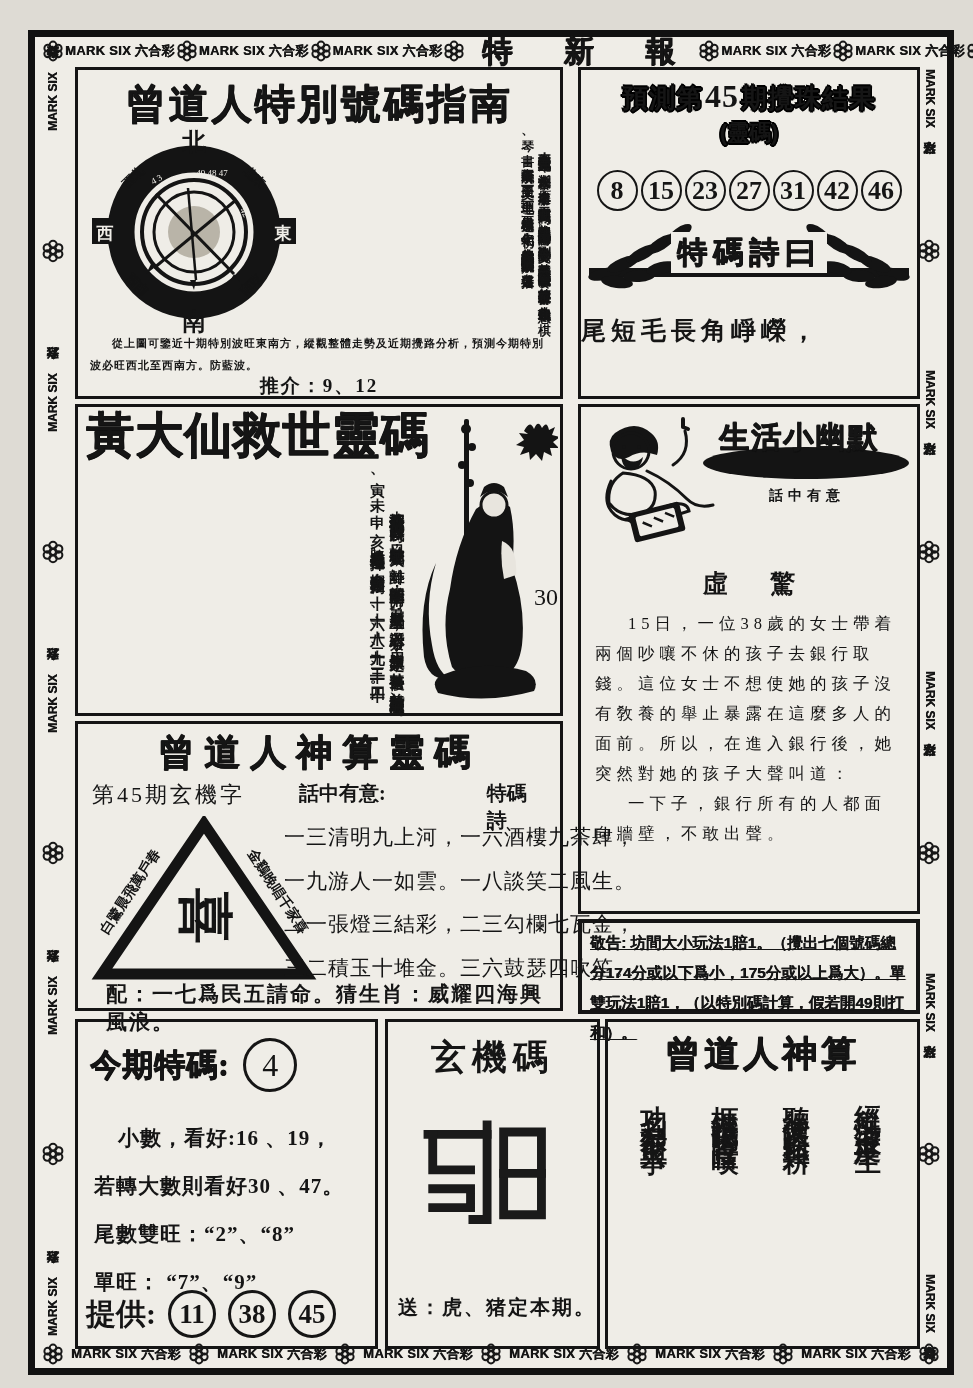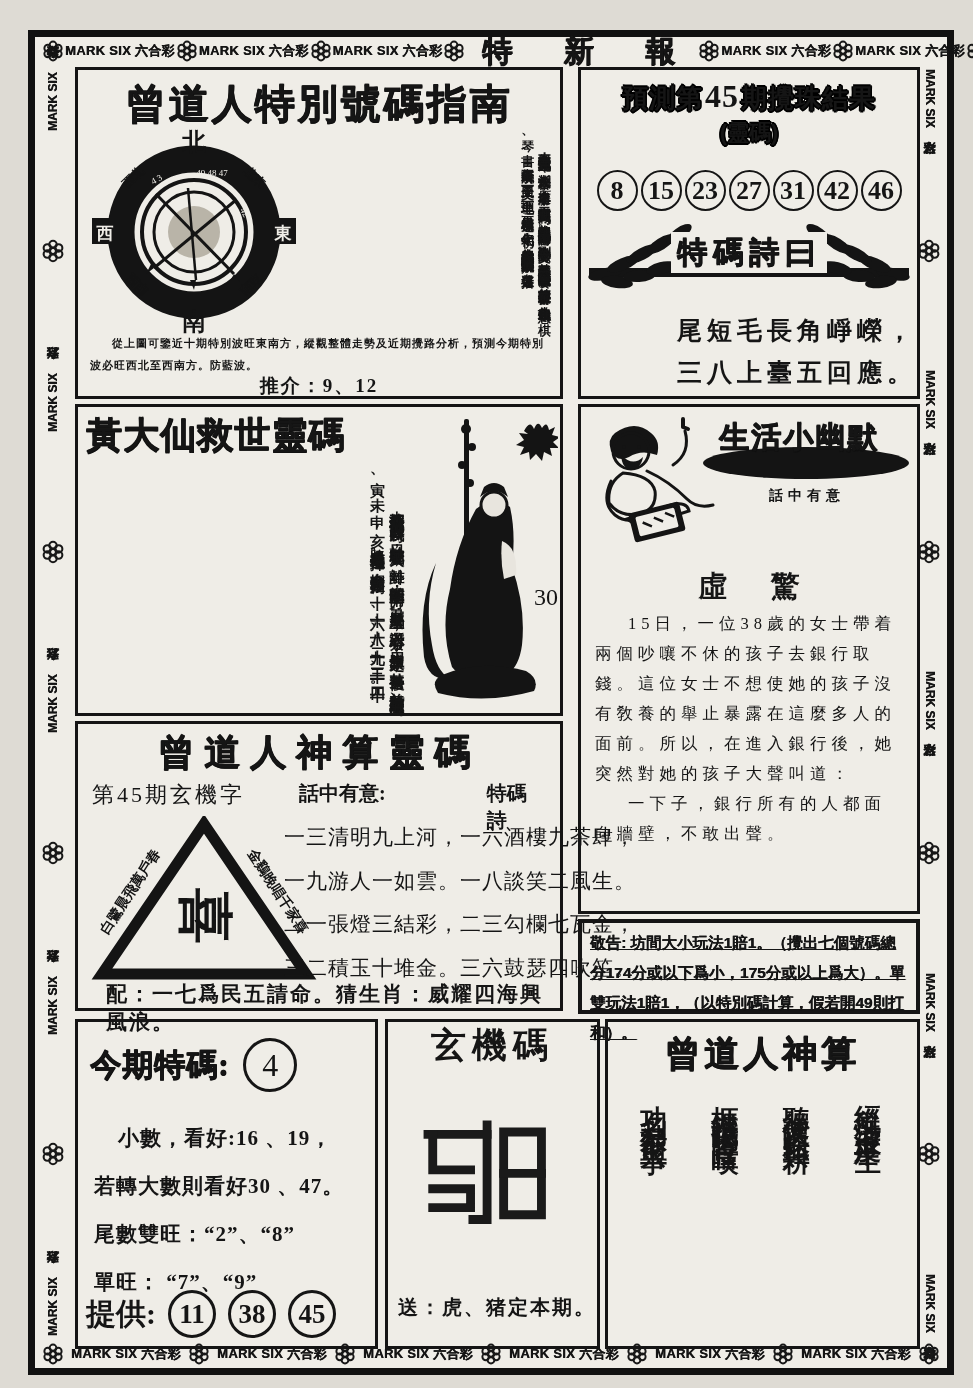"尾短毛長角崢嶸，" .result-poem { text-align: right -> left }
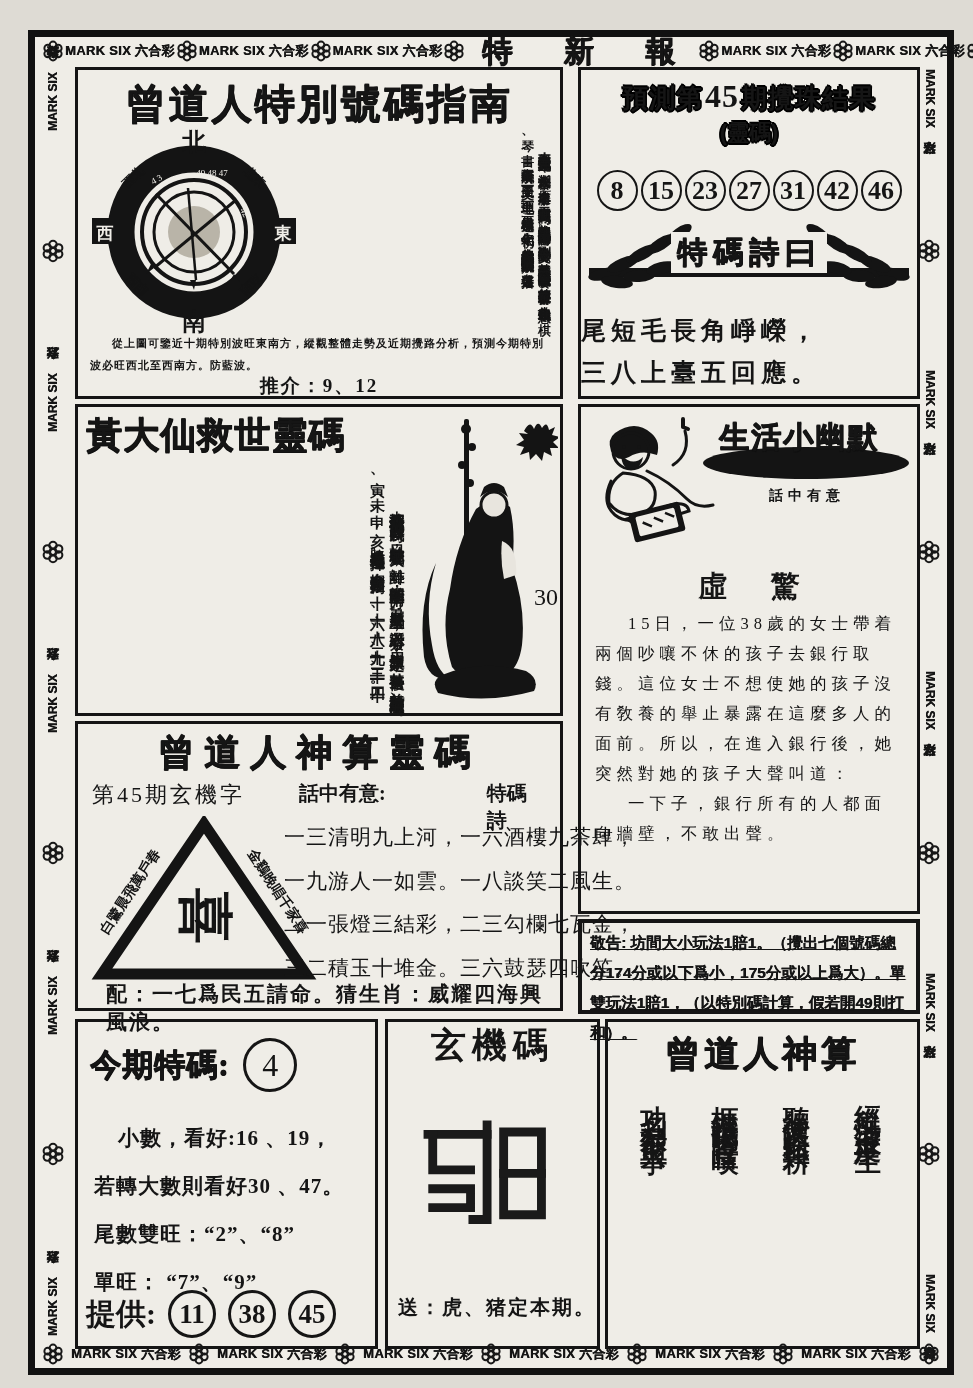"三八上臺五回應。" div { html: <div>三八上臺五回應。</div> -> none }
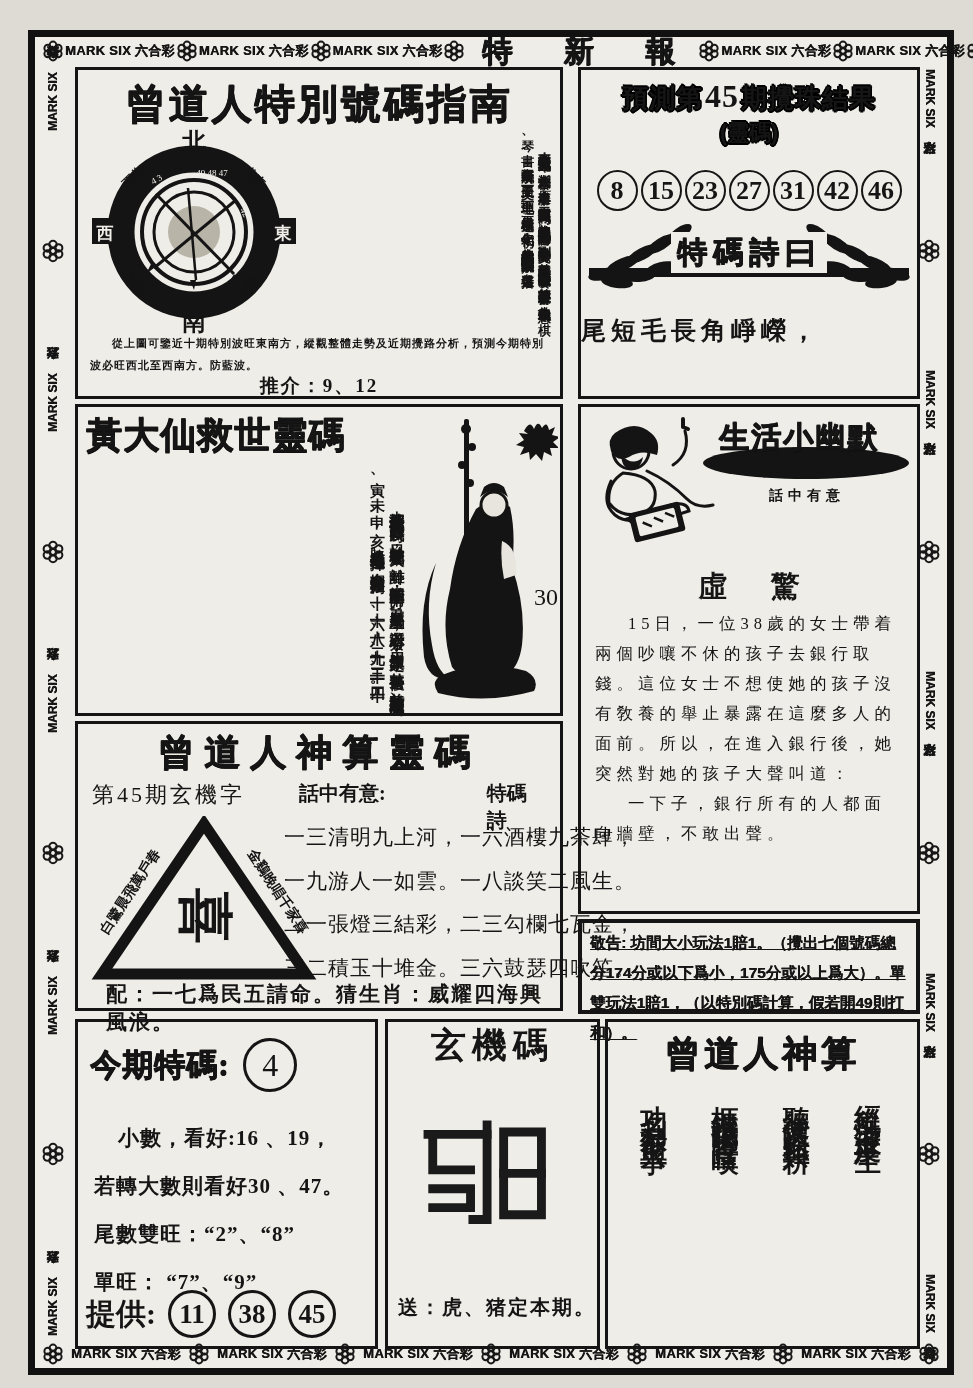"黃大仙救世靈碼" .wong-title { font-size: 36px -> 48px }
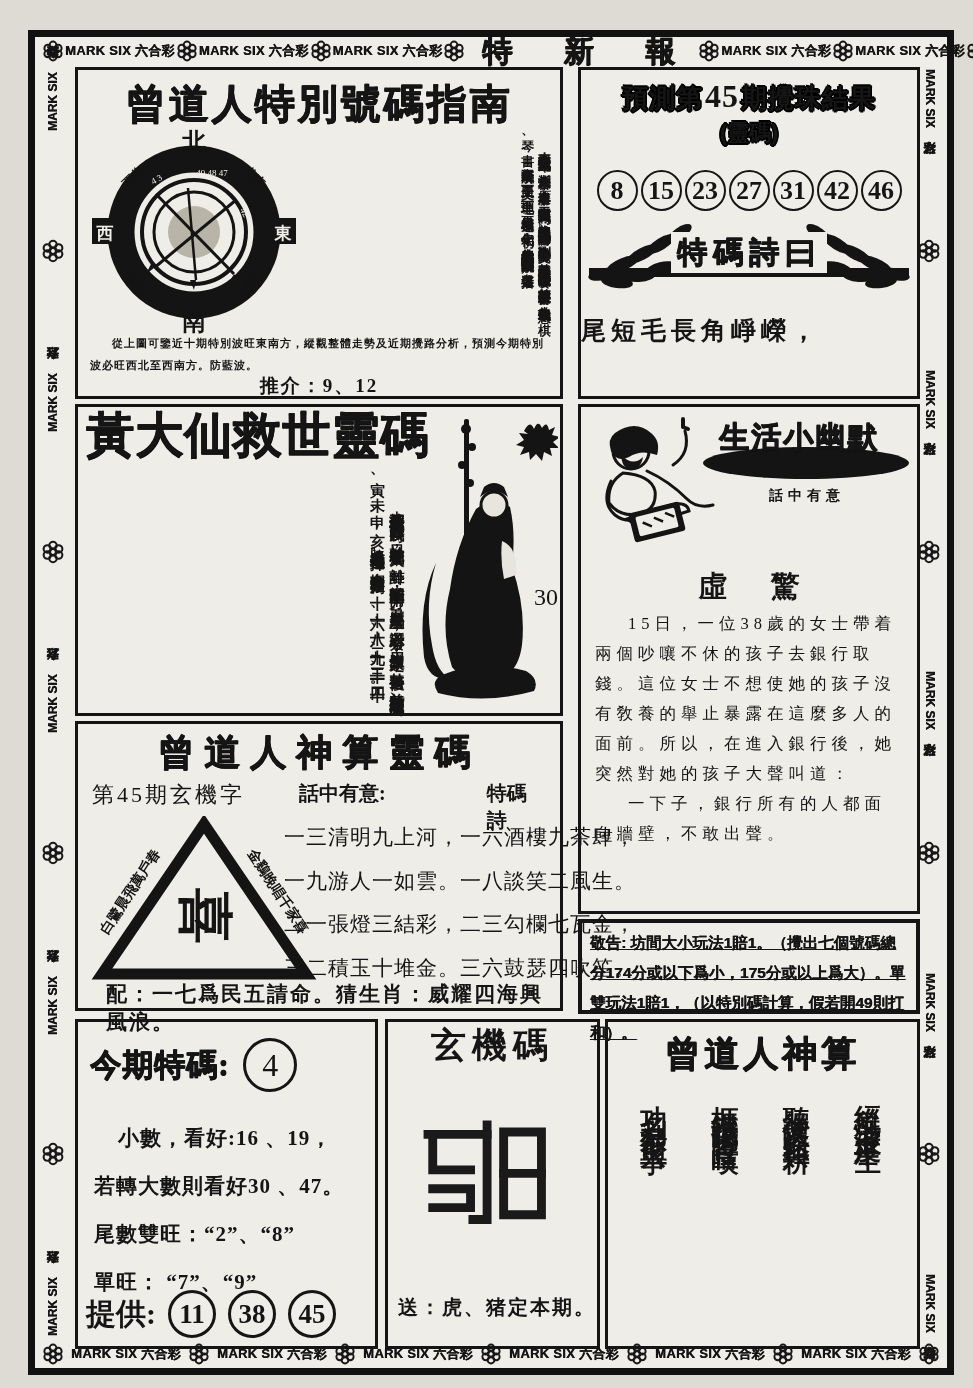"虛 驚" .humor-story-title { font-size: 29px -> 25px }
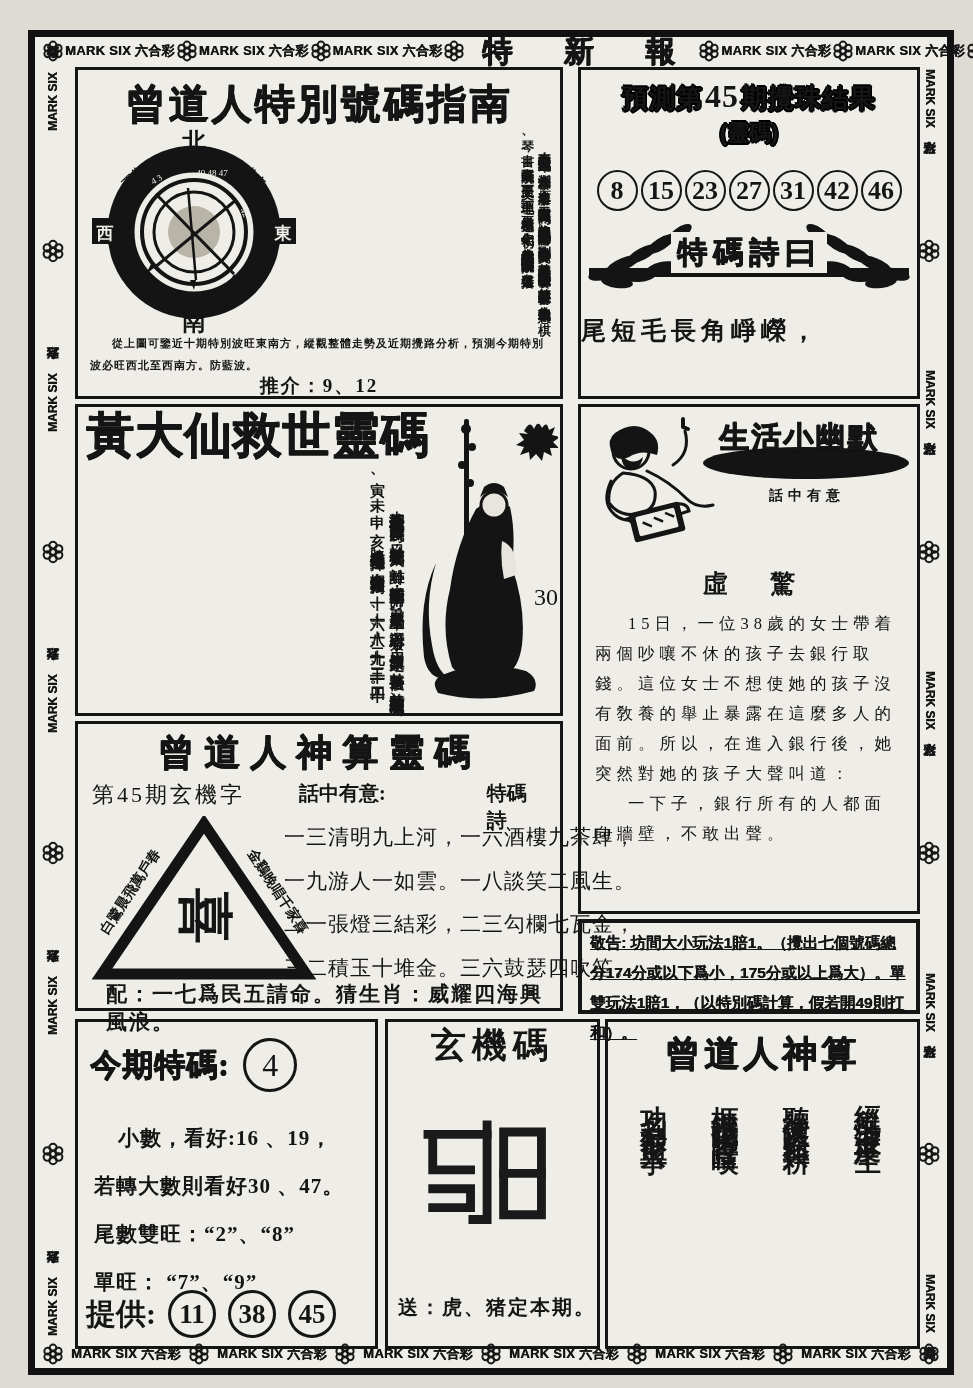"玄機碼" .mystery-title { margin-top: 0 -> 12px }
